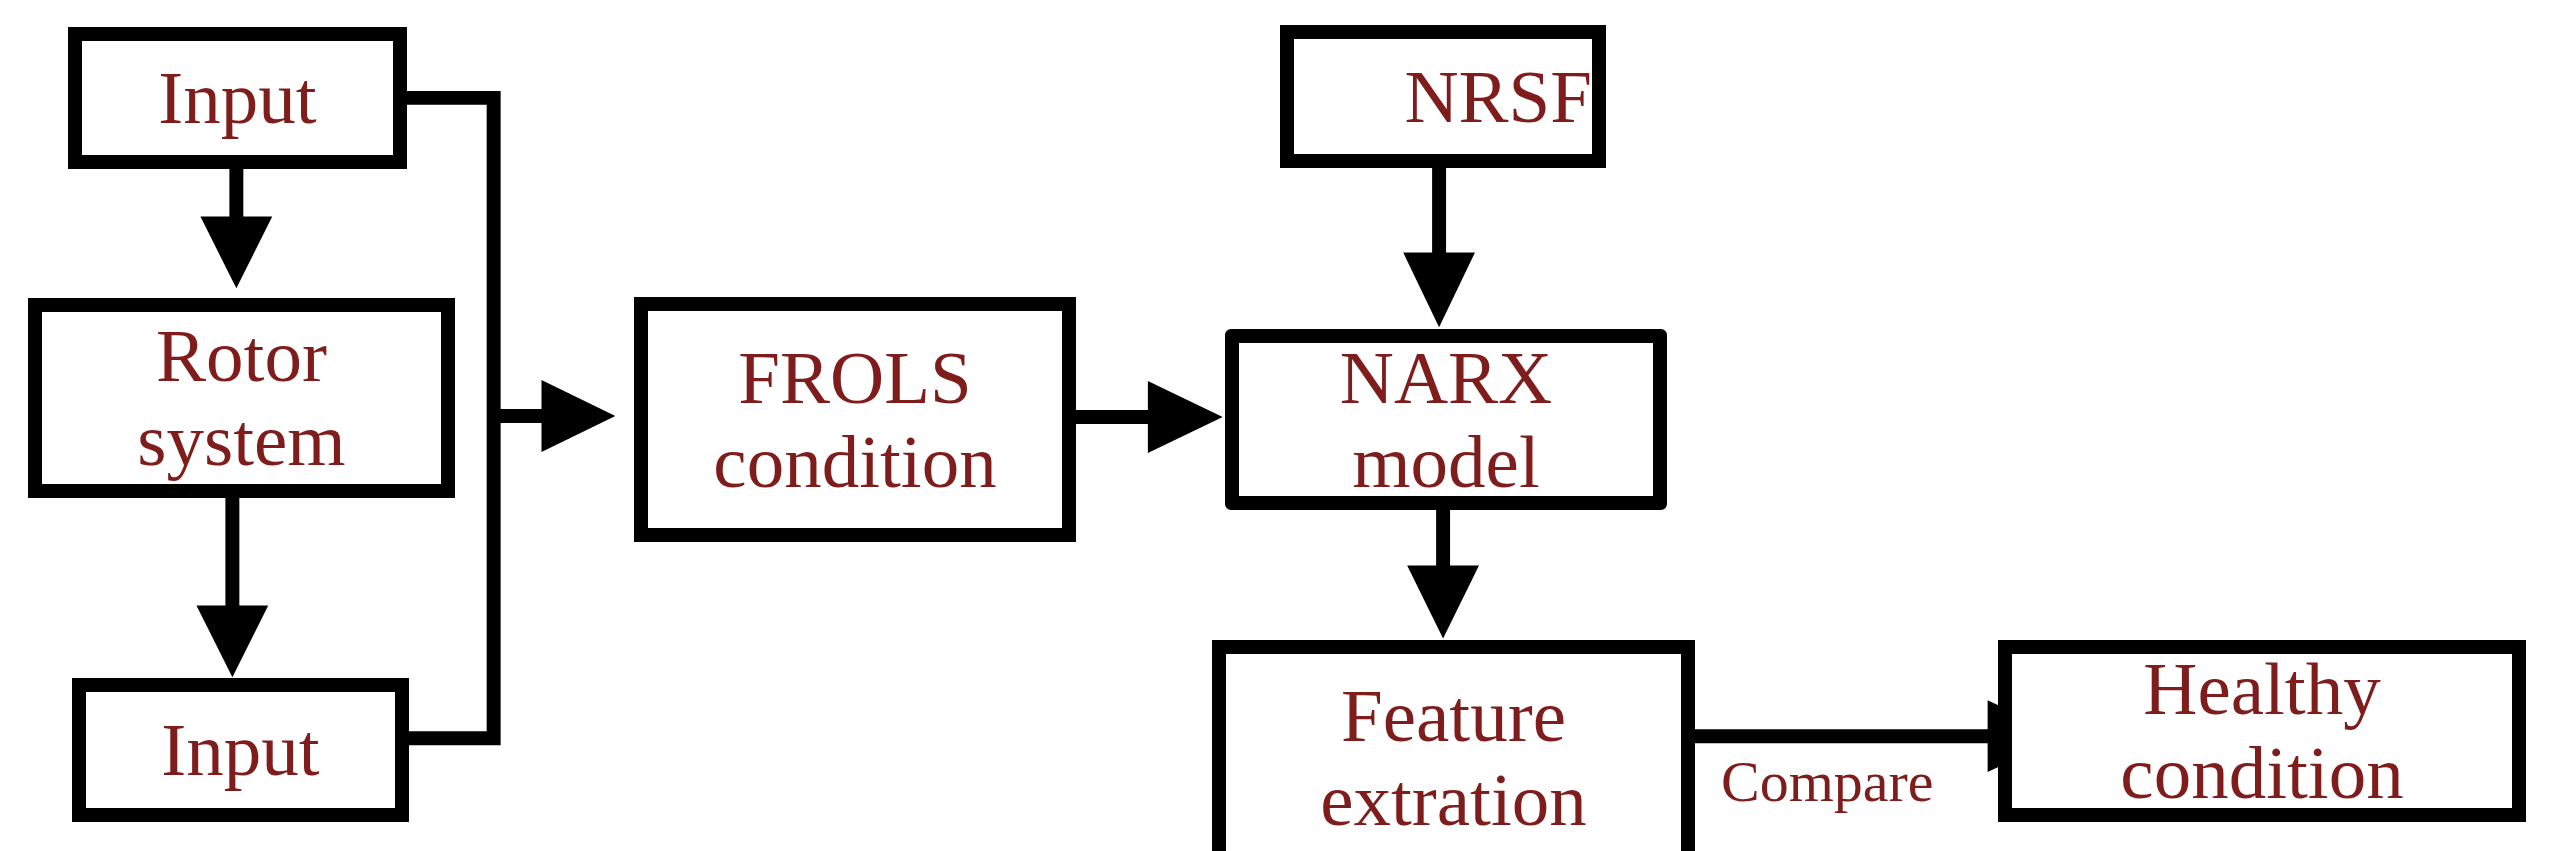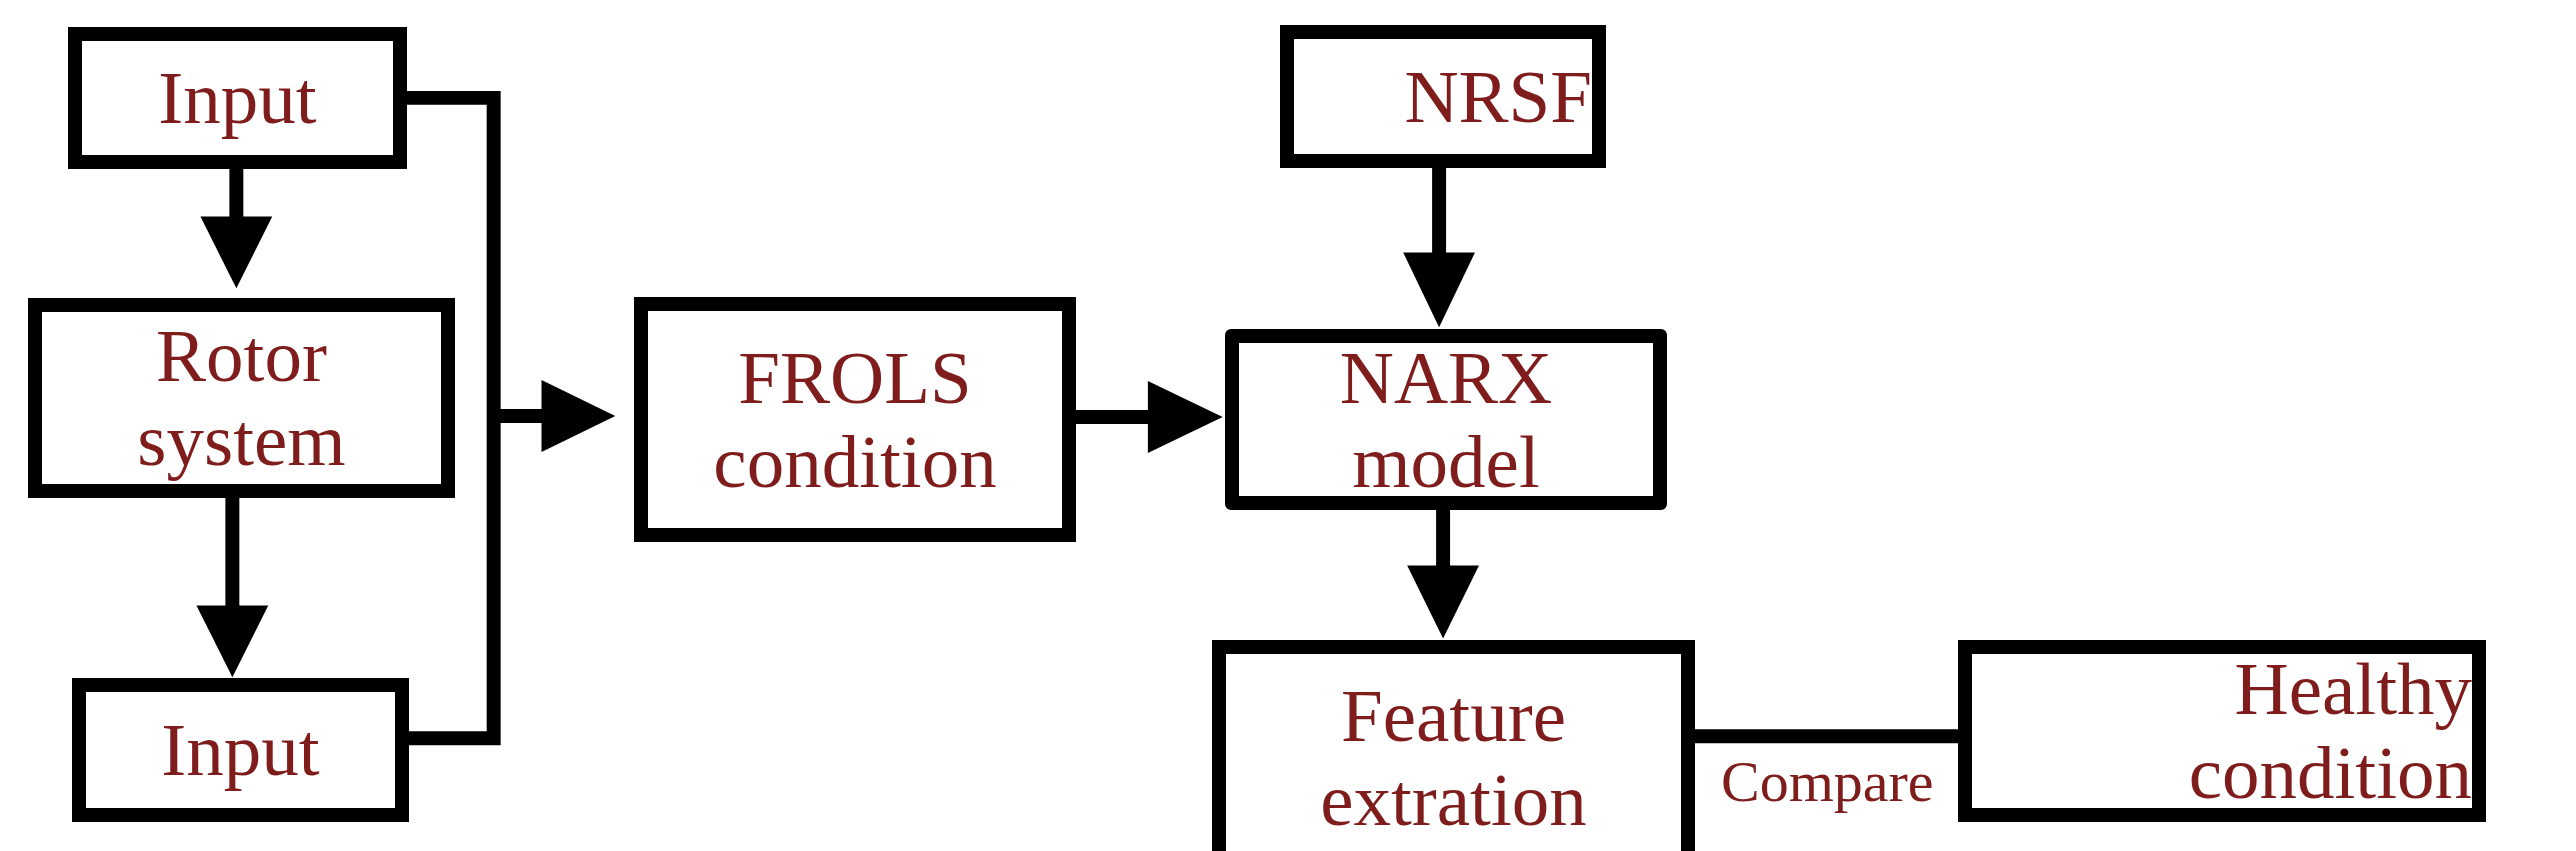"Healthy" div.node { align-items: flex-end -> none; left: 1958px -> 1998px }
